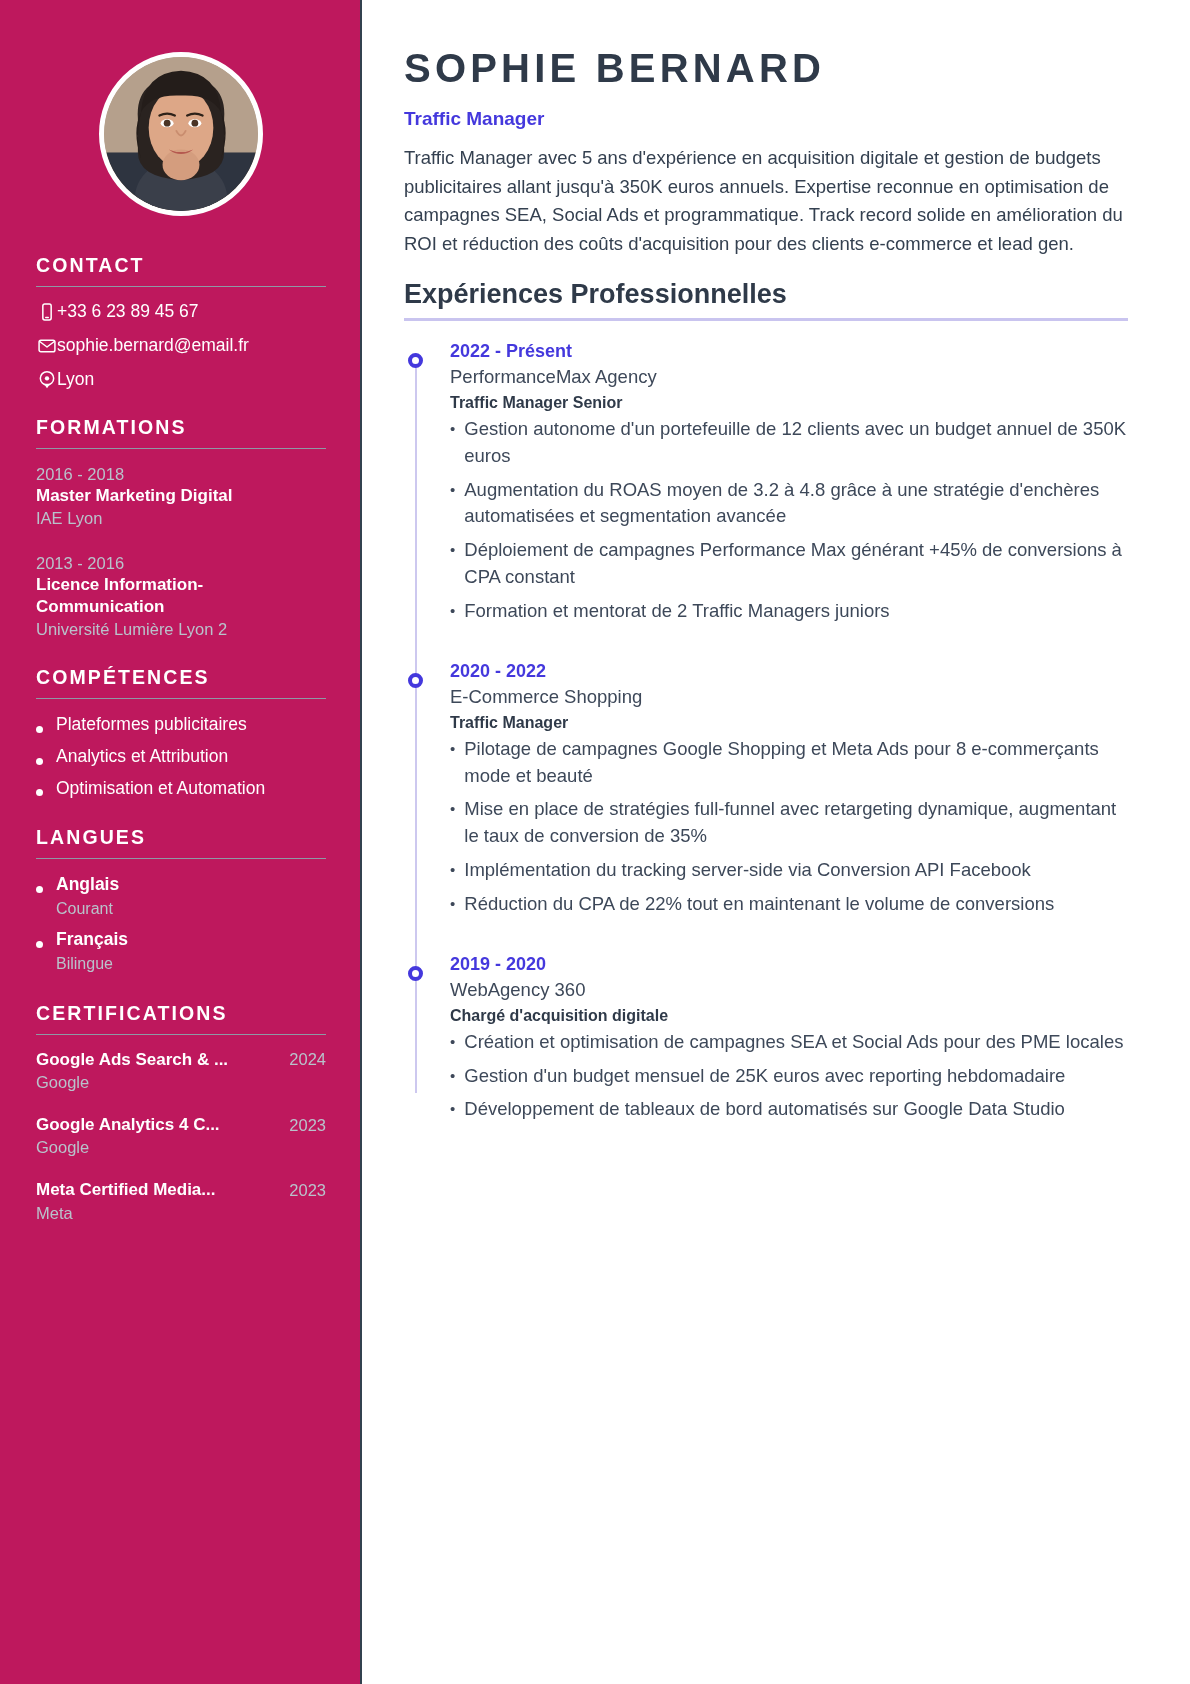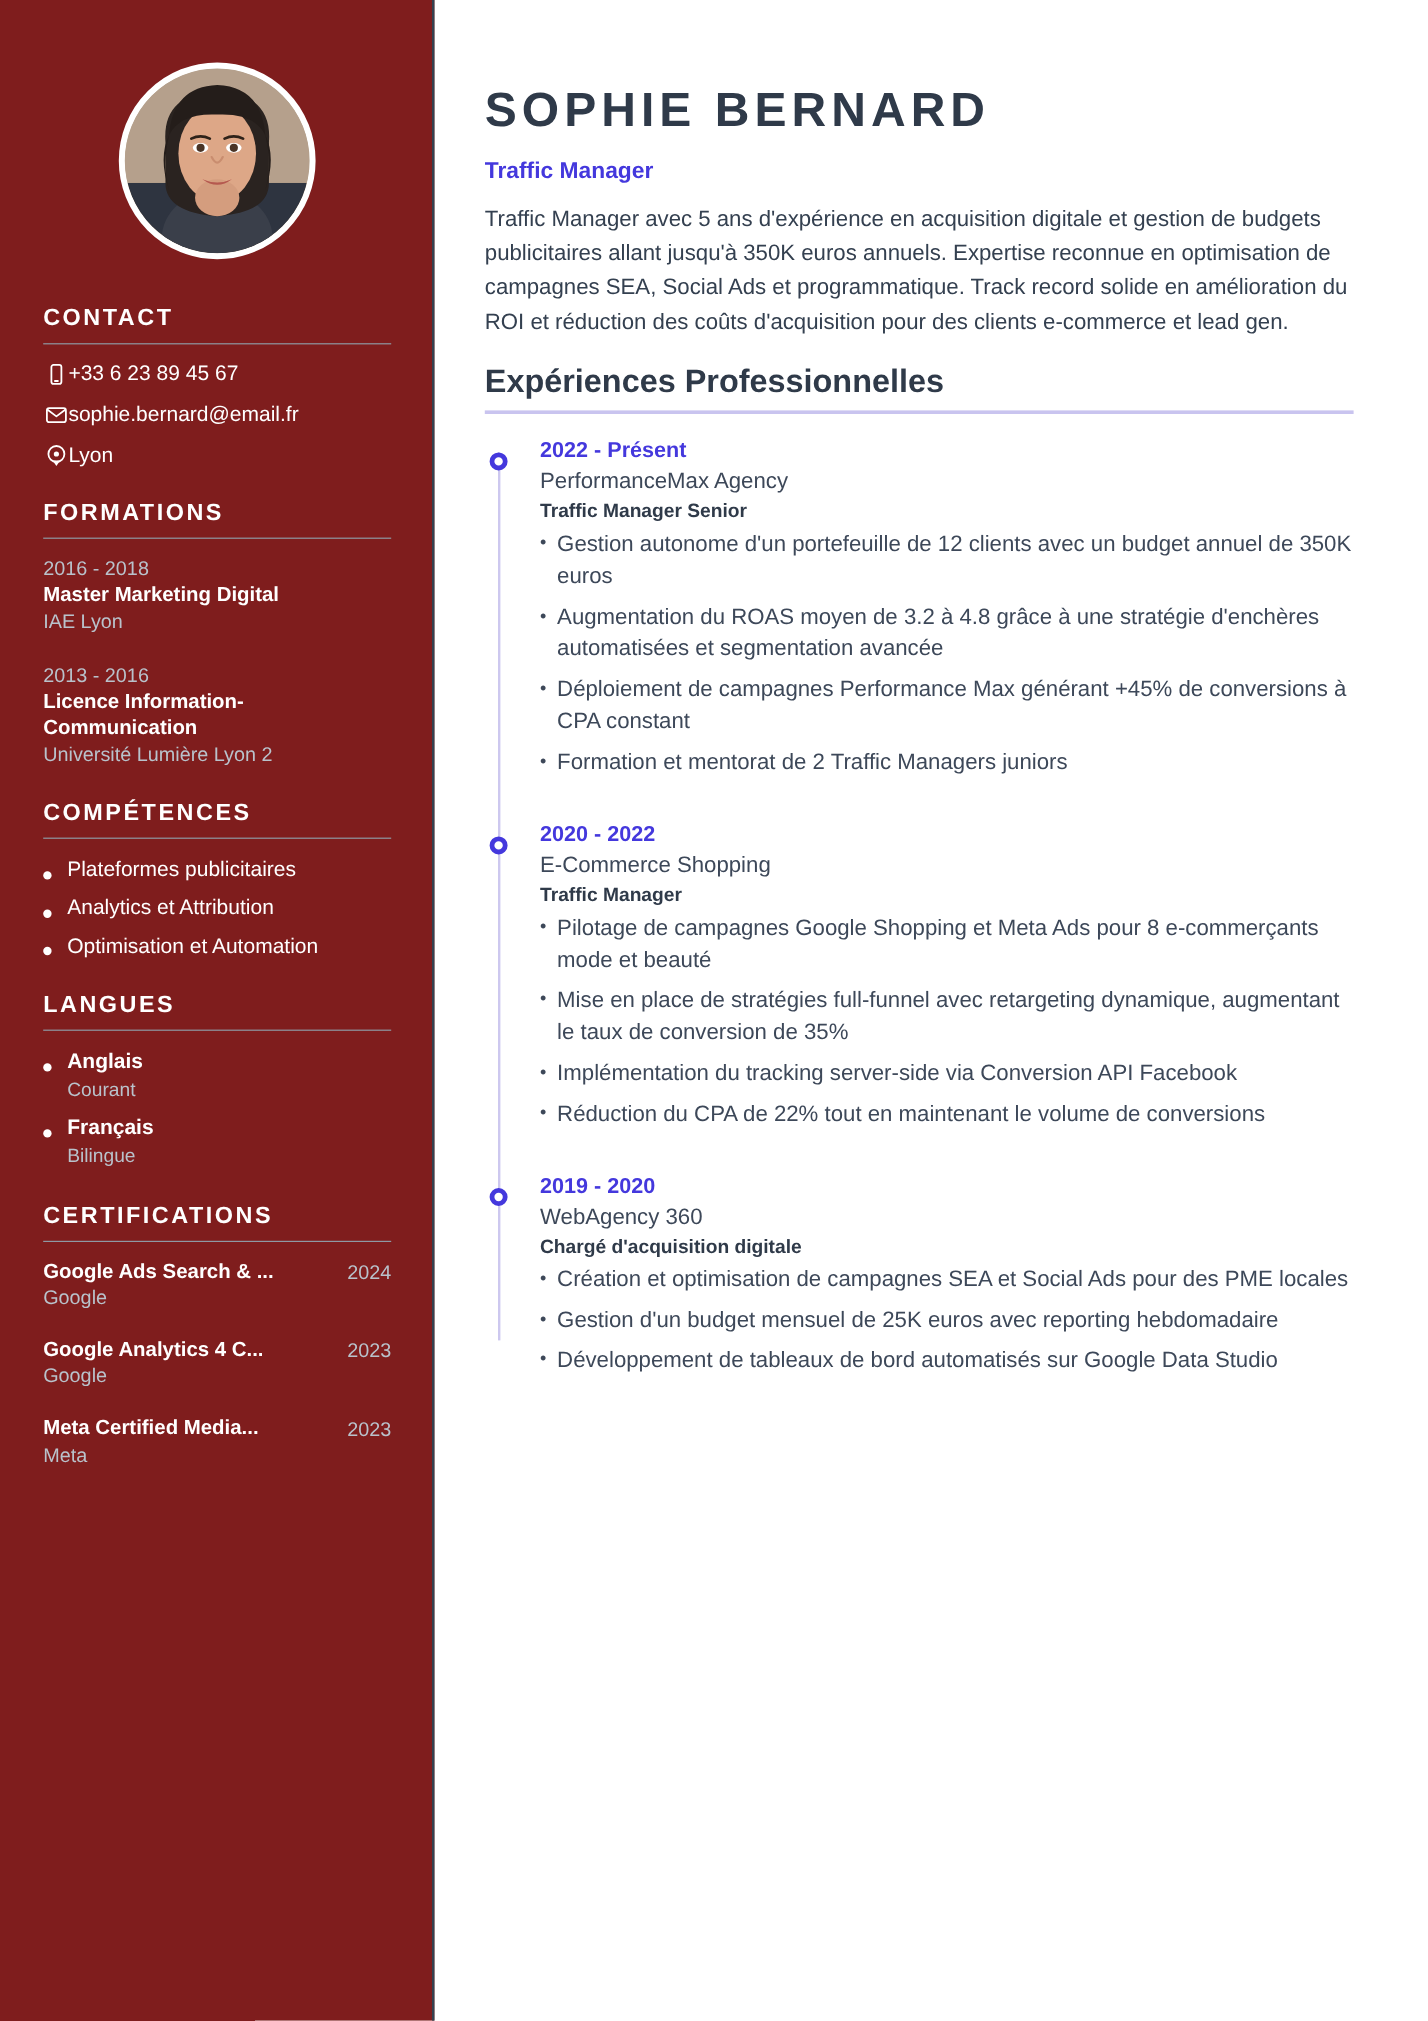"SOPHIE BERNARD" .name { margin-top: 24px -> none }
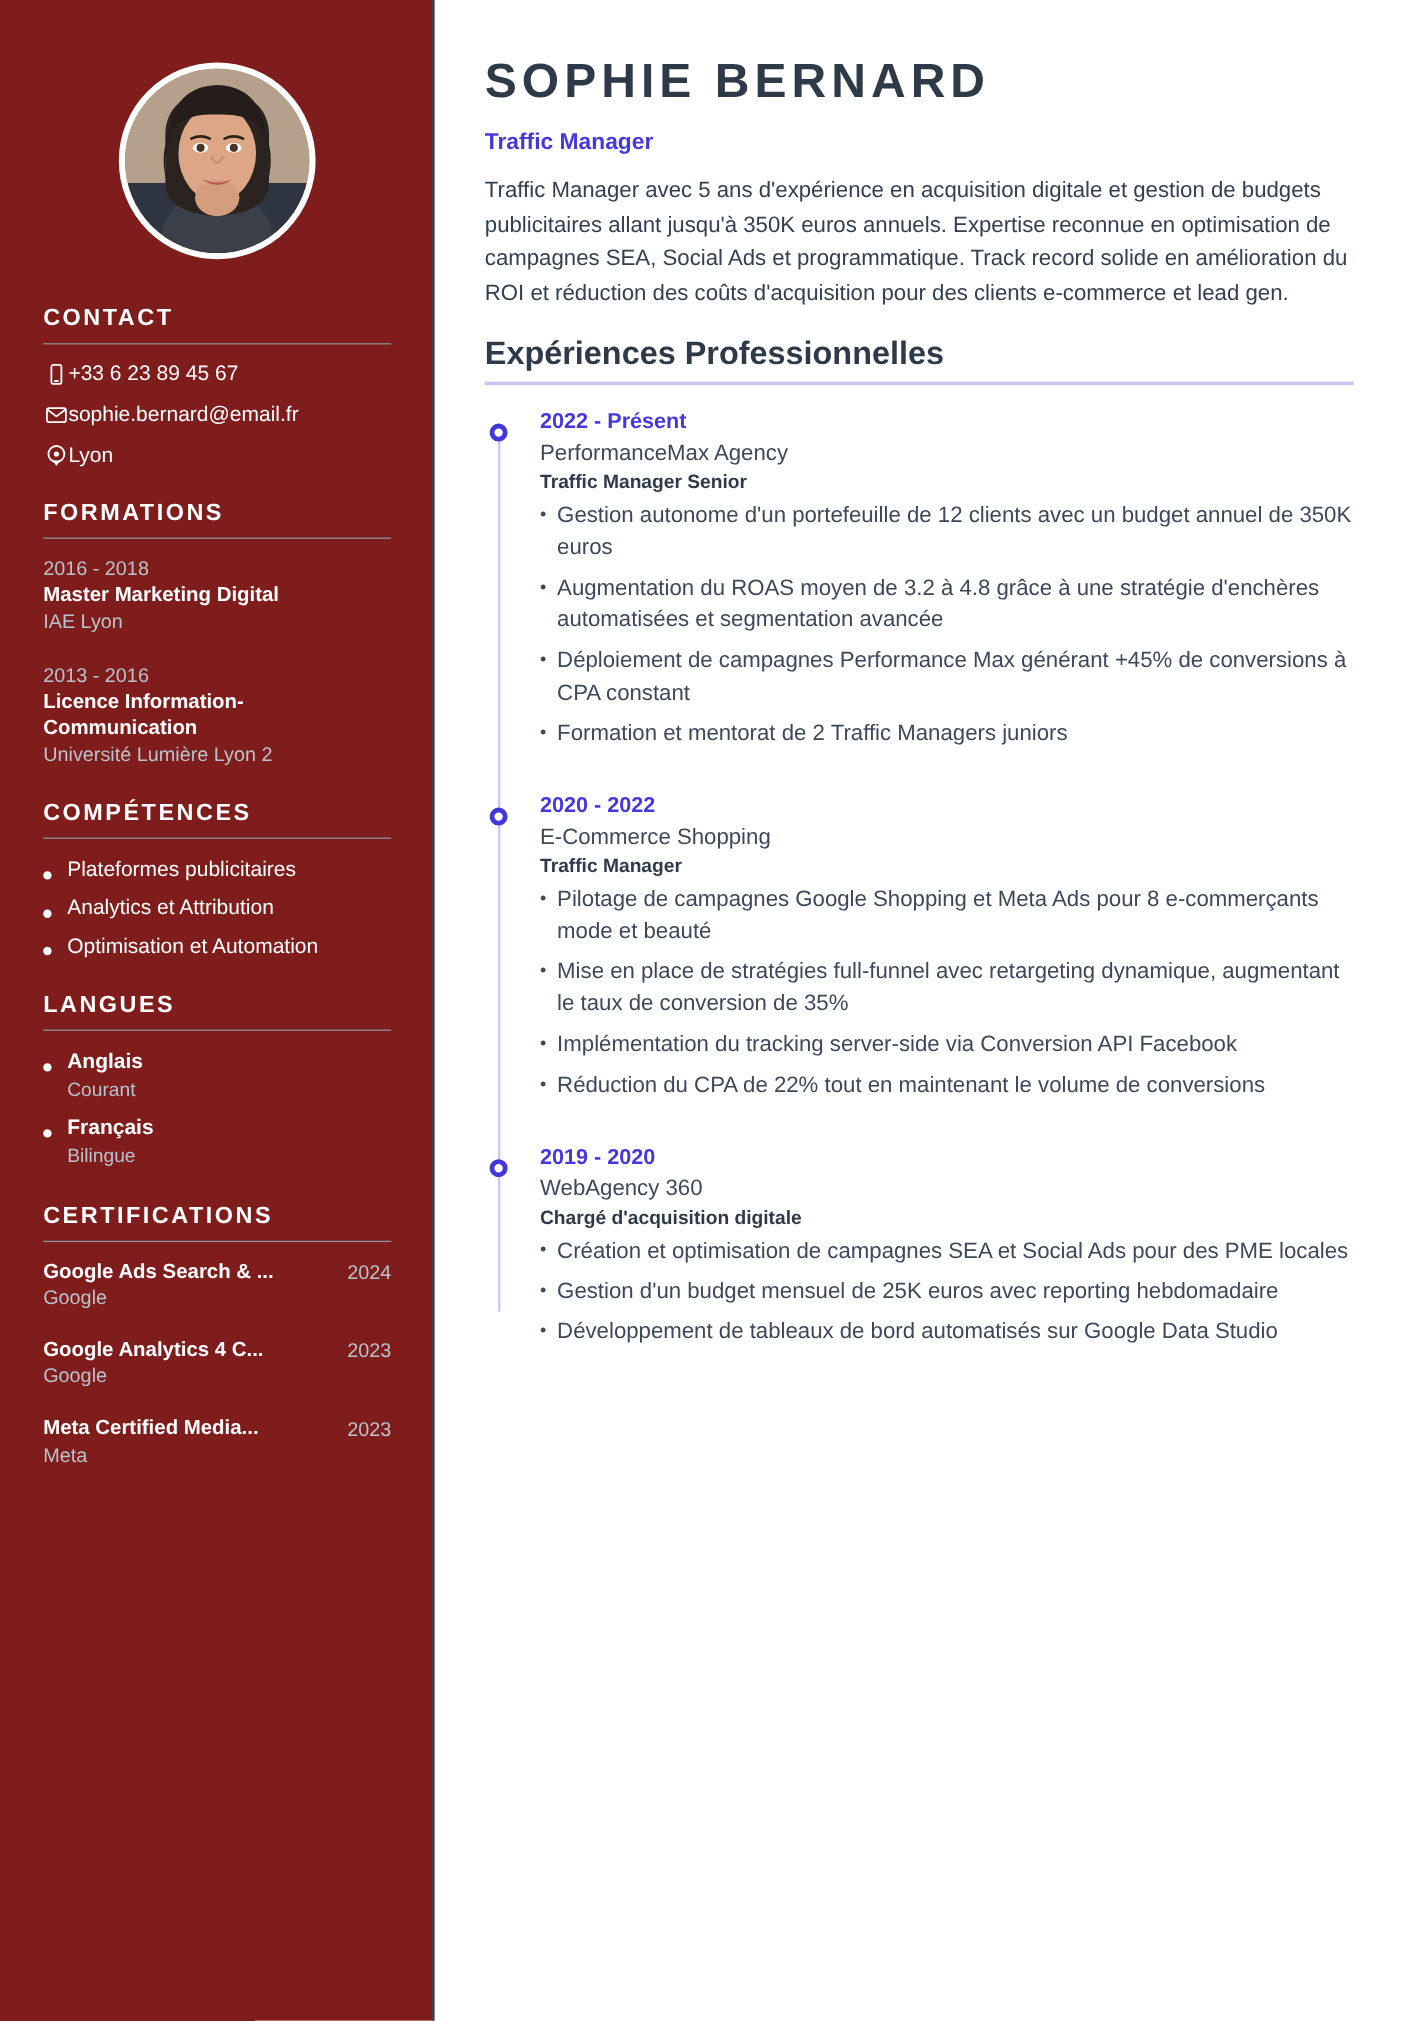"CONTACT" .sidebar { background: #7f1d1d -> #be185d }
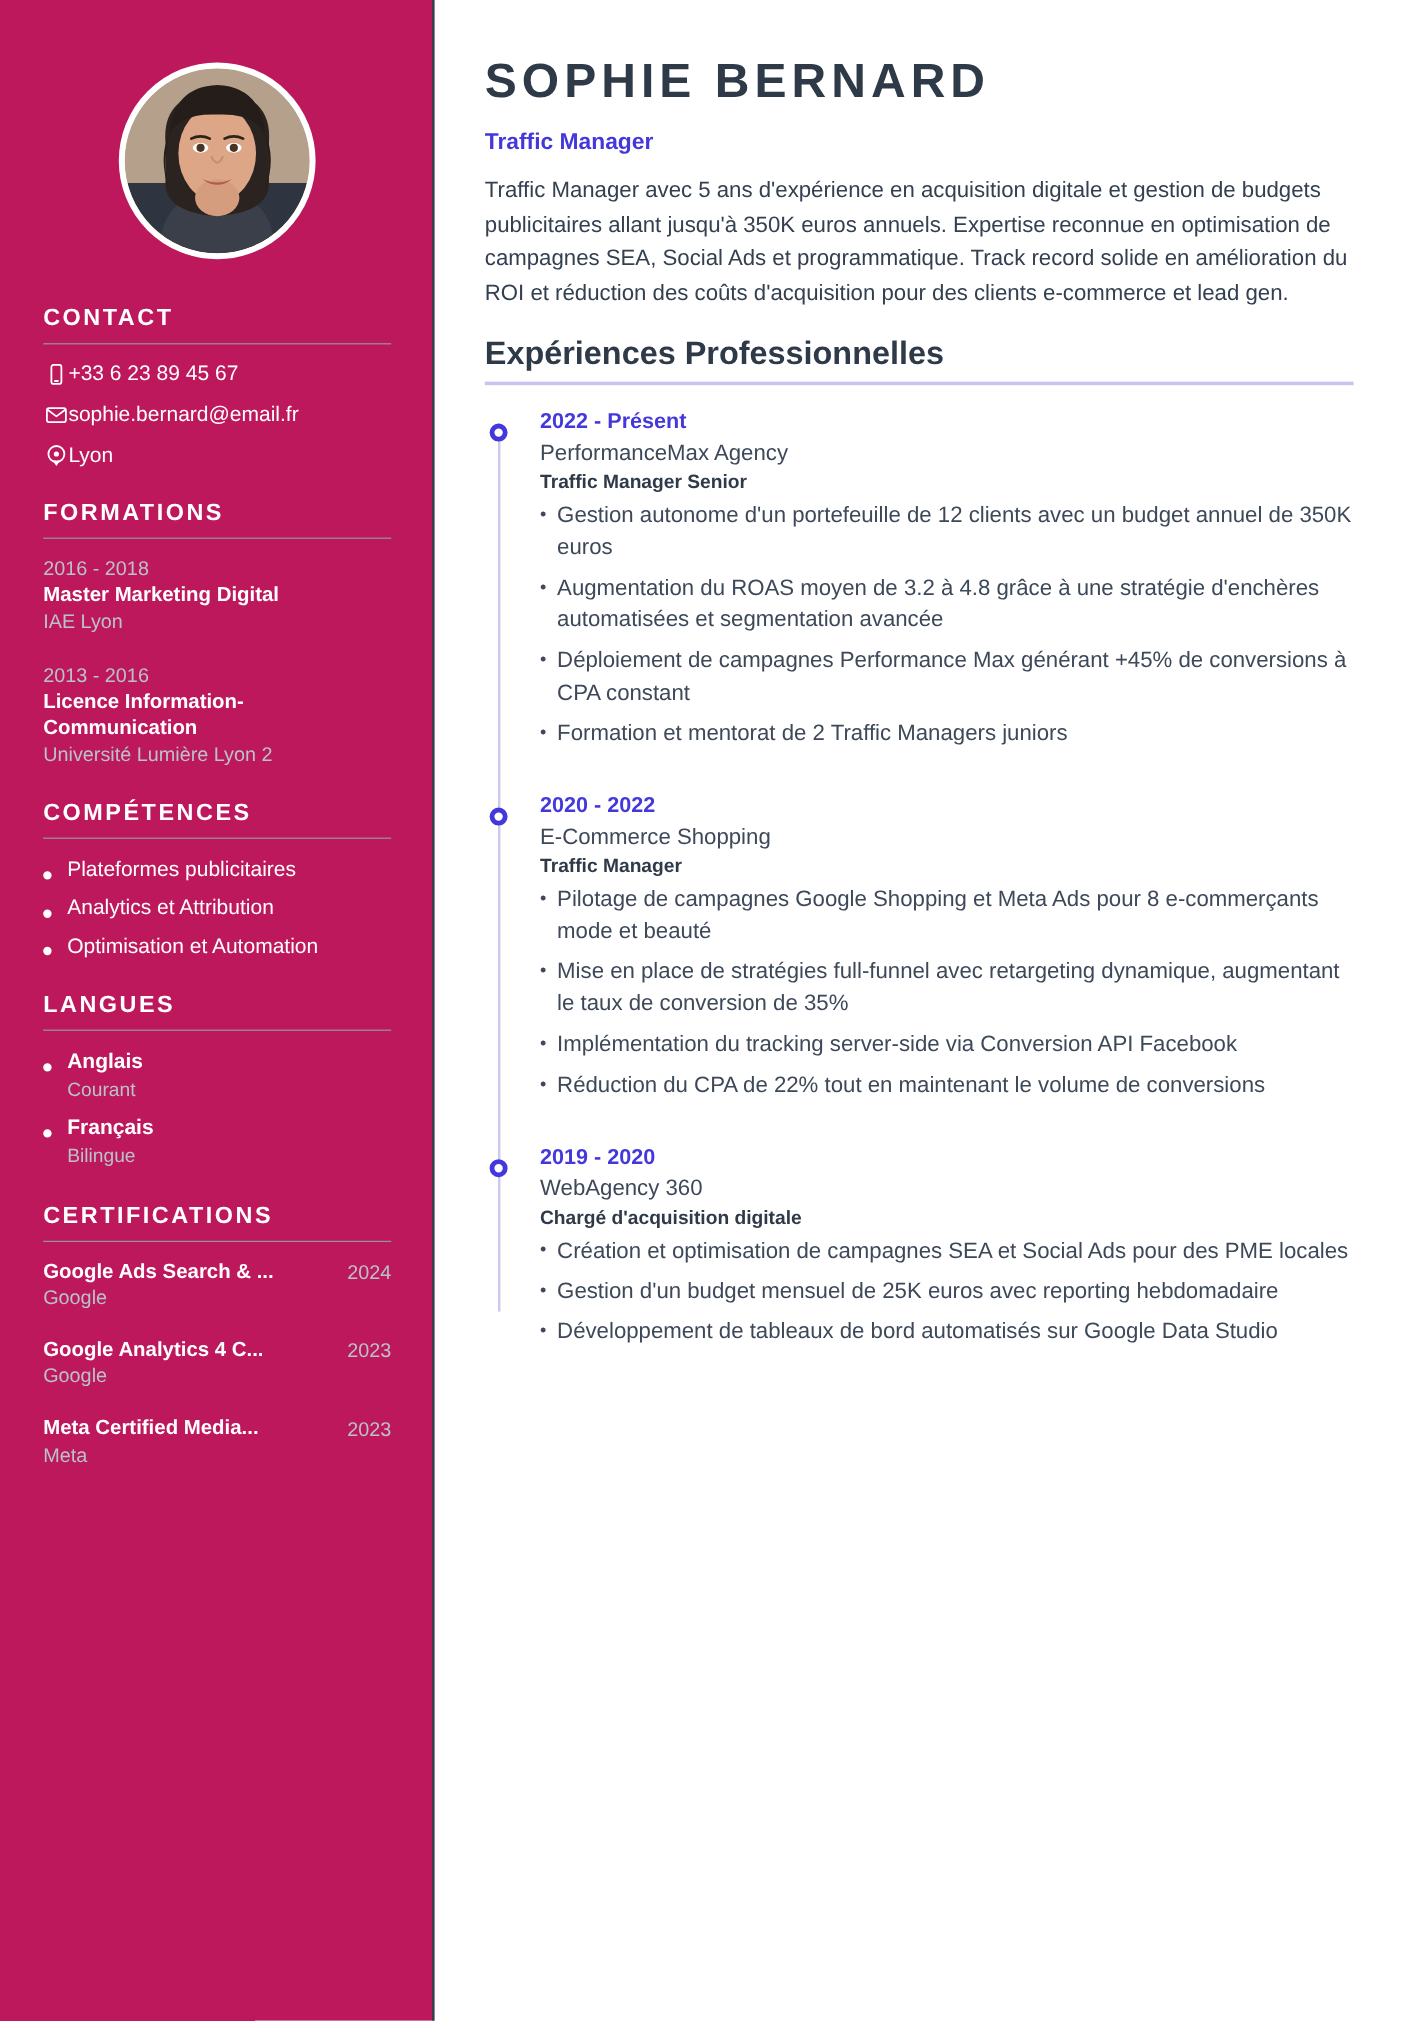"Google Ads Search & ..." .cert-top { align-items: flex-end -> center }
